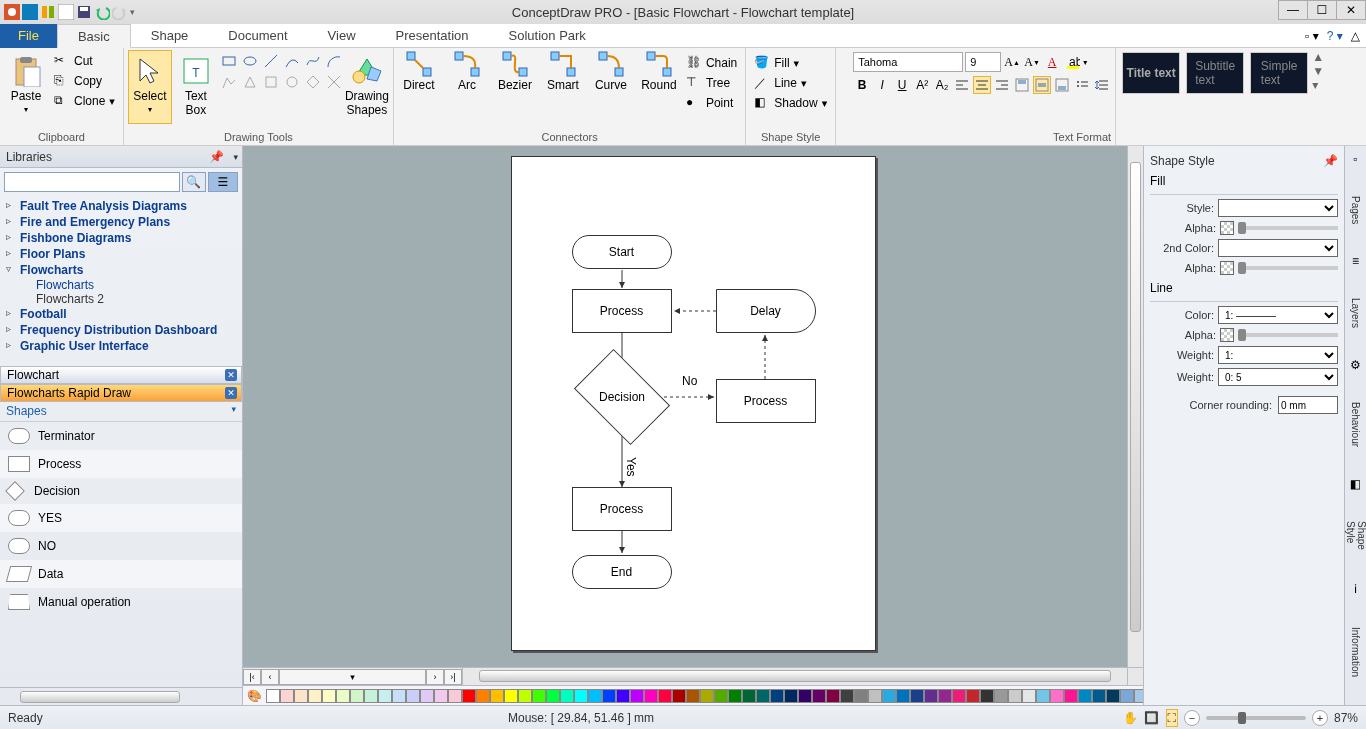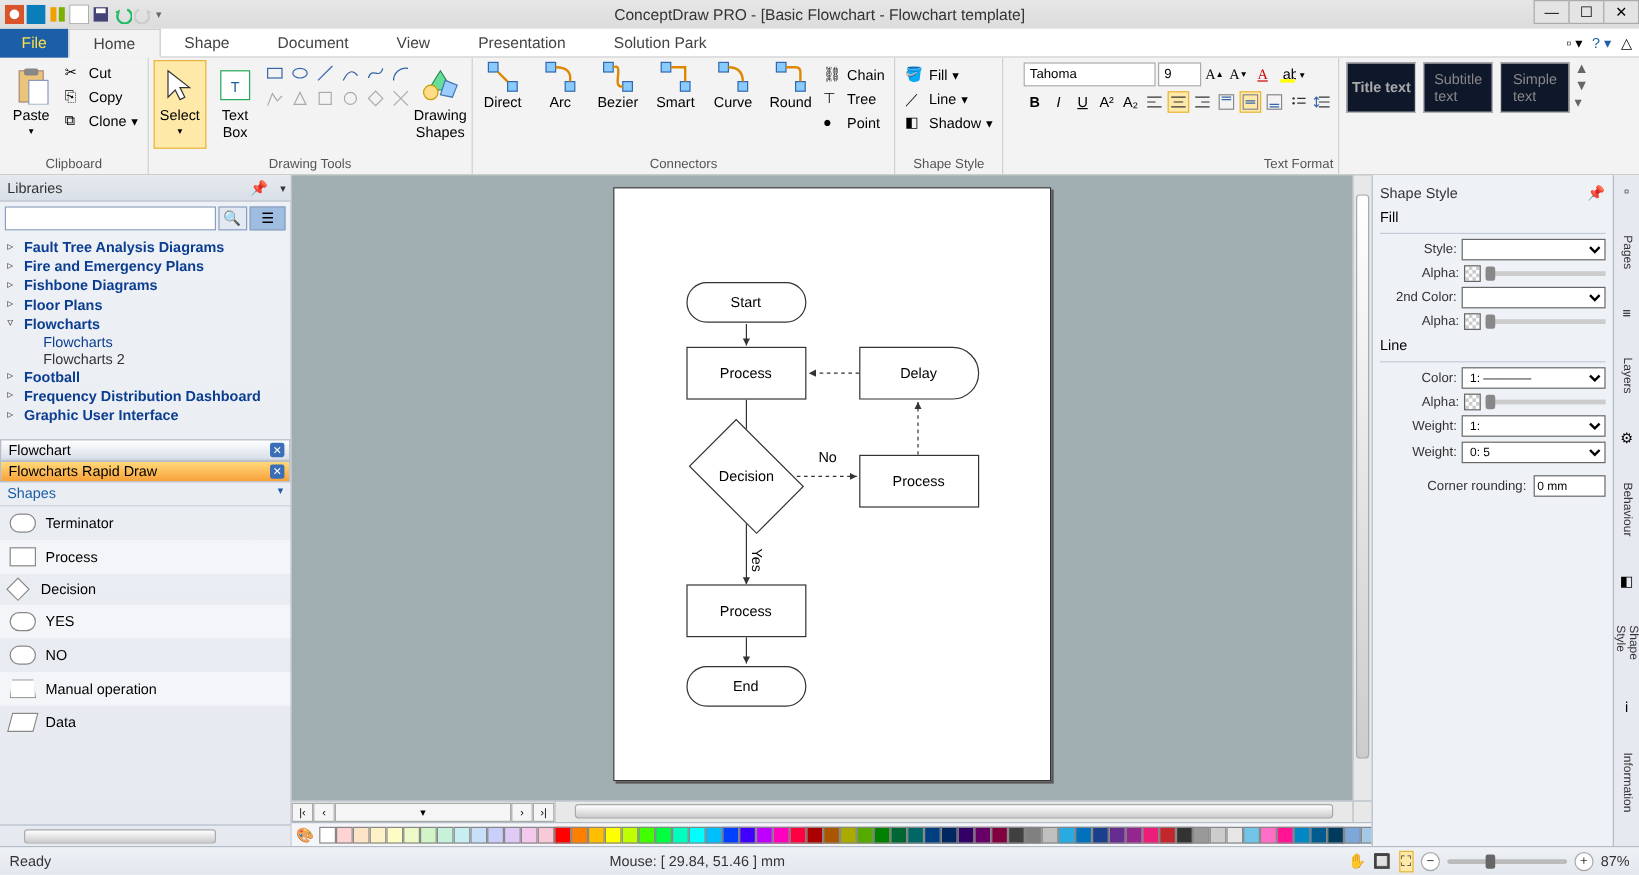"Home" div.menu-tab { text: Home -> Basic }
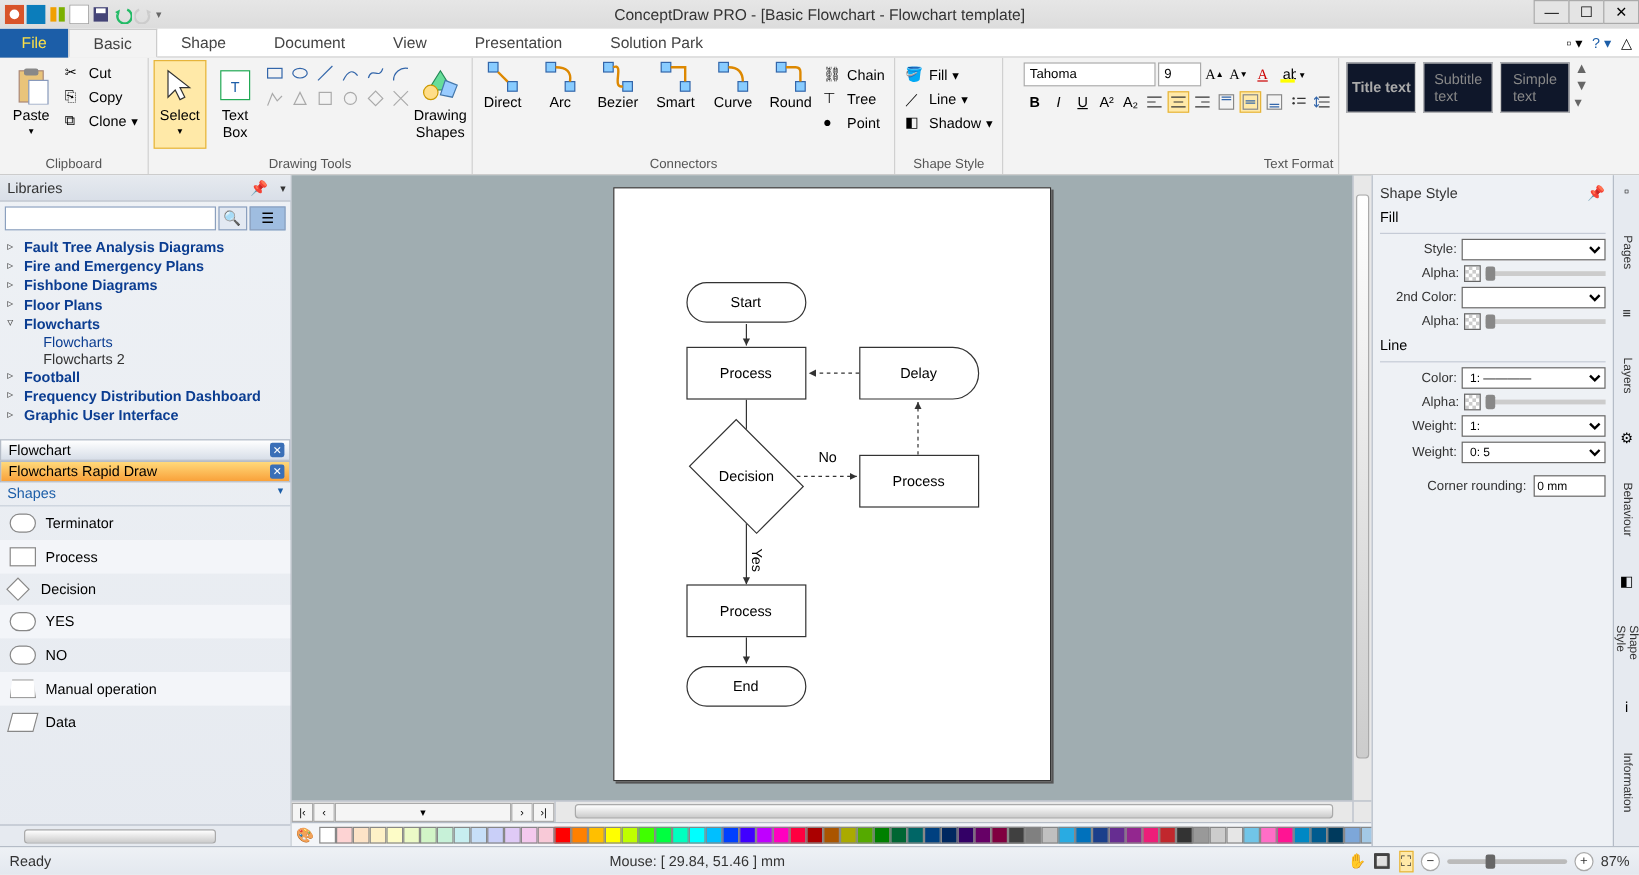"Manual operation" div.shape-row { order: before "Data" -> after "Data" }
